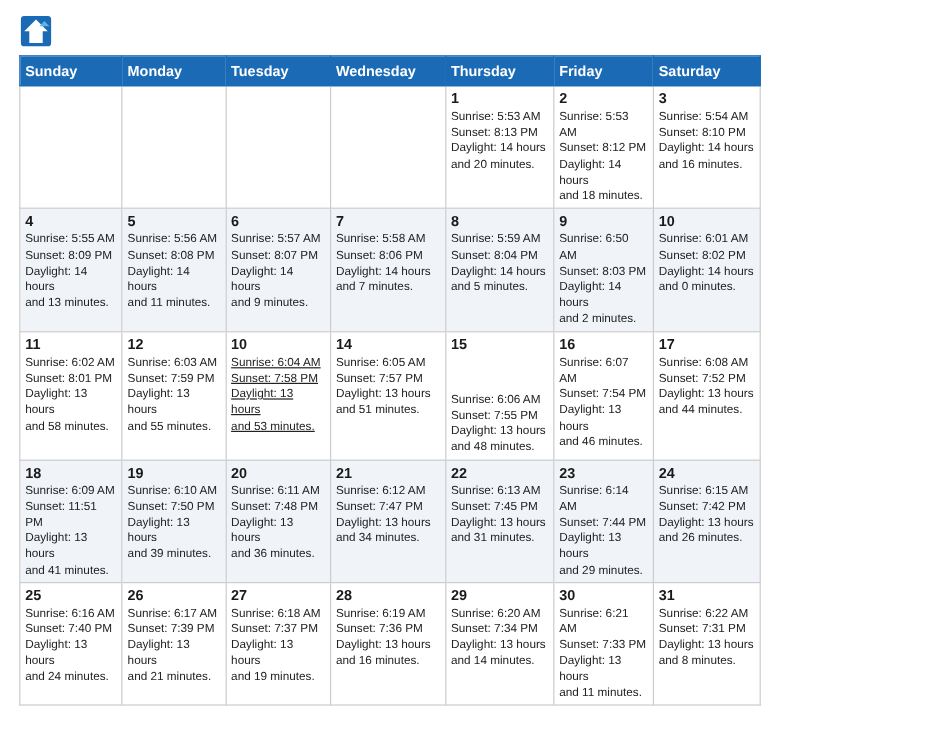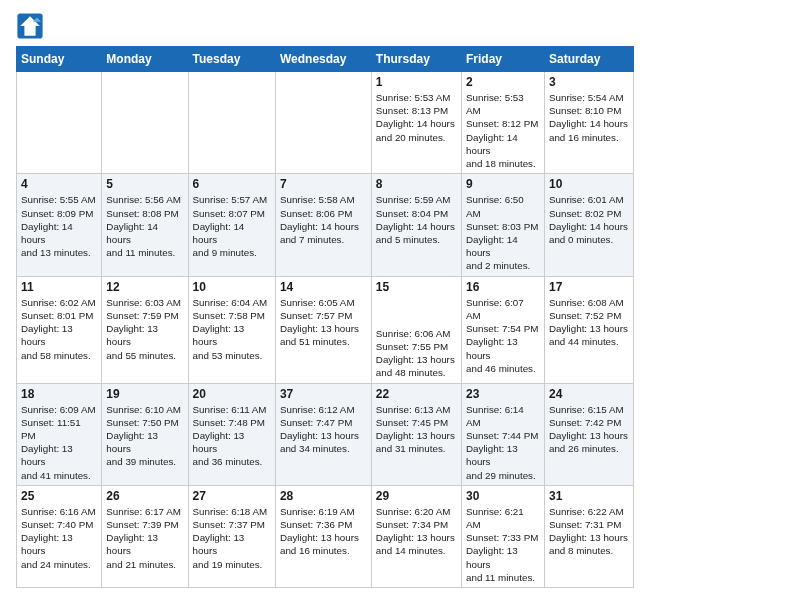"Sunrise: 6:04 AM" div.day-info { text-decoration: none -> underline }
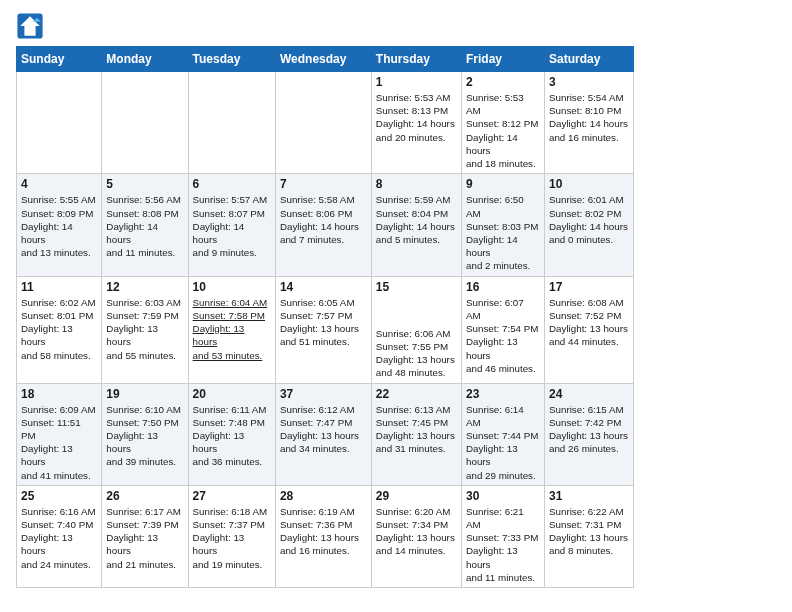"37" div.day-number { text: 37 -> 21 }
